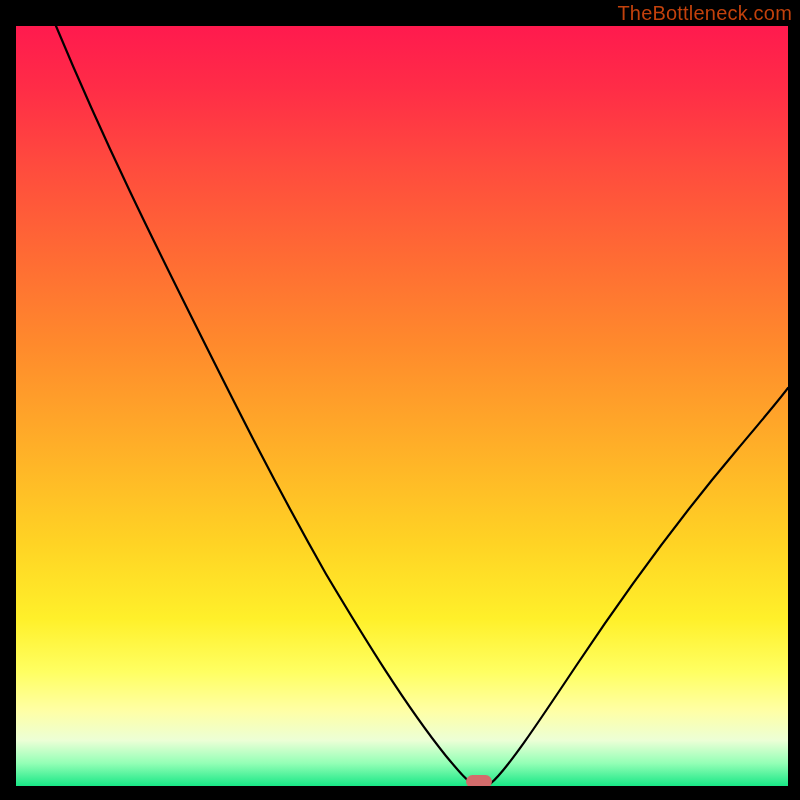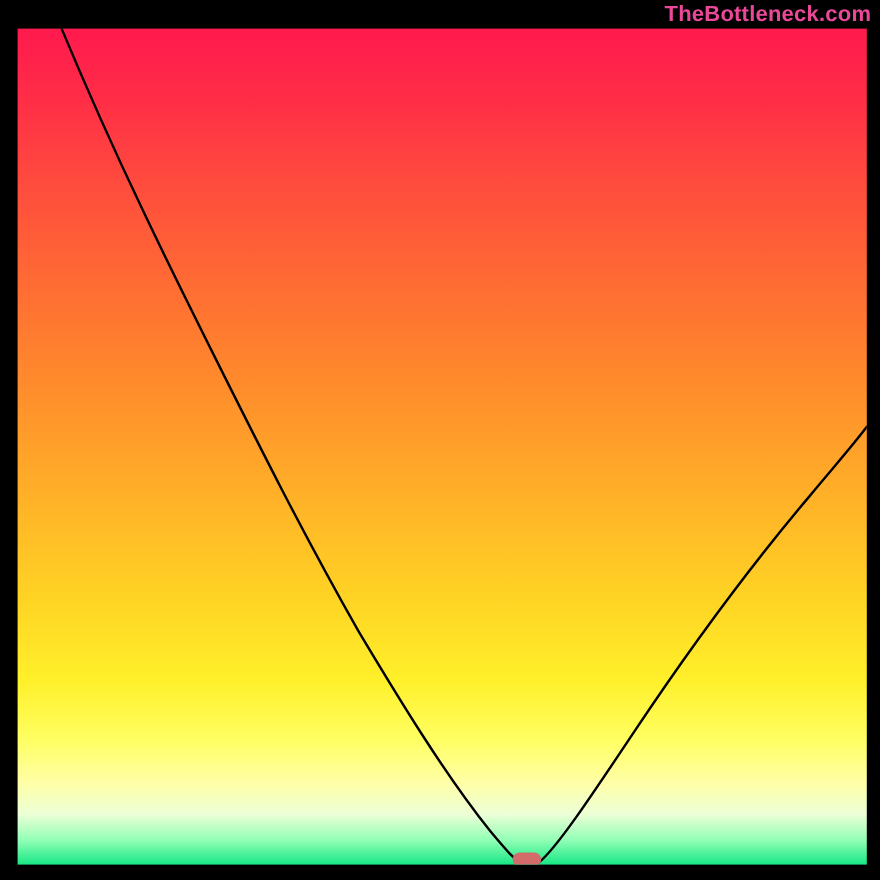"TheBottleneck.com" .watermark { color: #ec4899 -> #c2410c; font-weight: 700 -> 400 }
